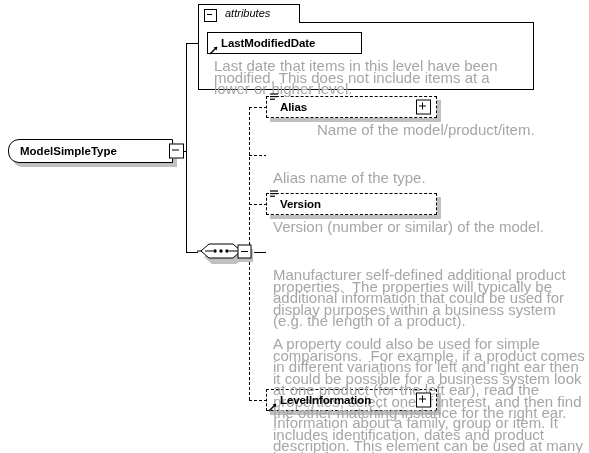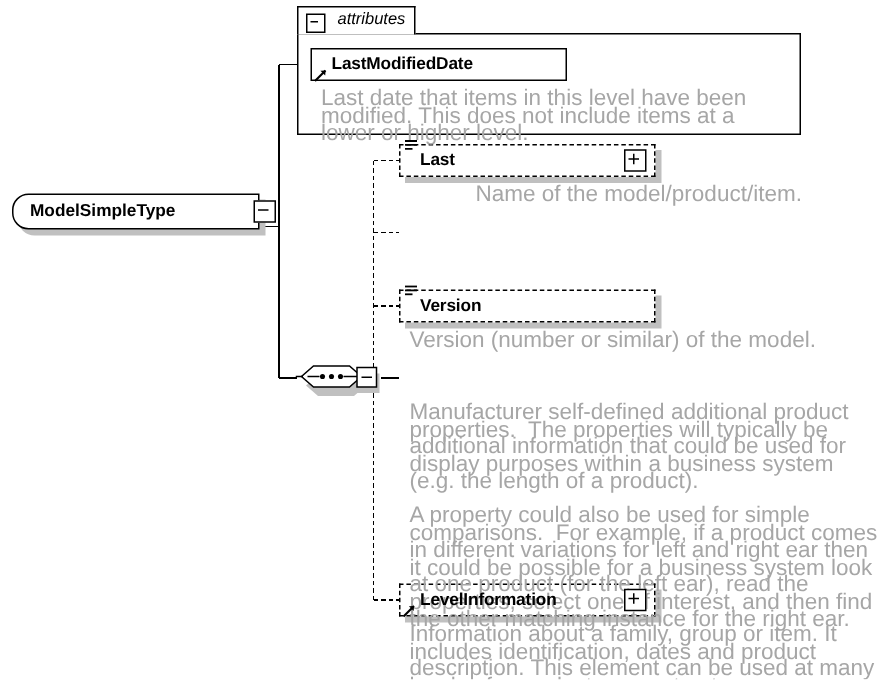"attributes" #attributes-group .att-tab { width: 79px -> 102px }
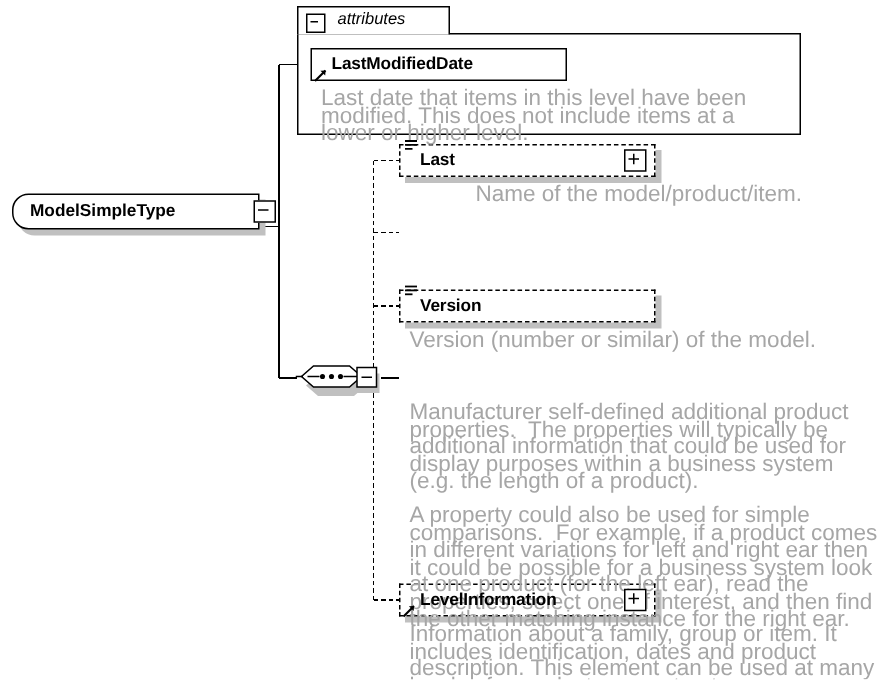"LastModifiedDate" div.node { width: 171px -> 155px }
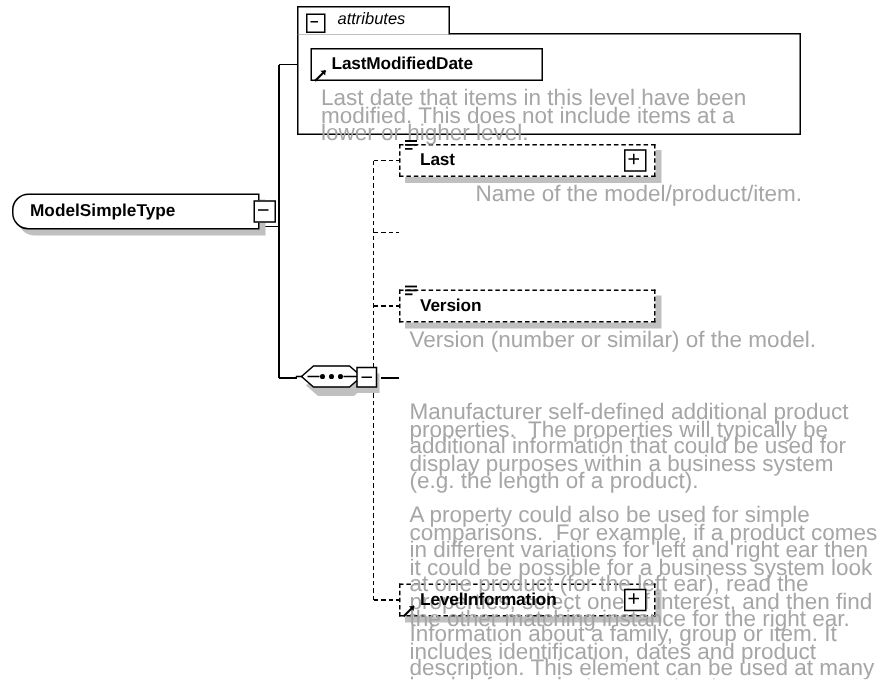"Last" span.label { text: Last -> Alias }
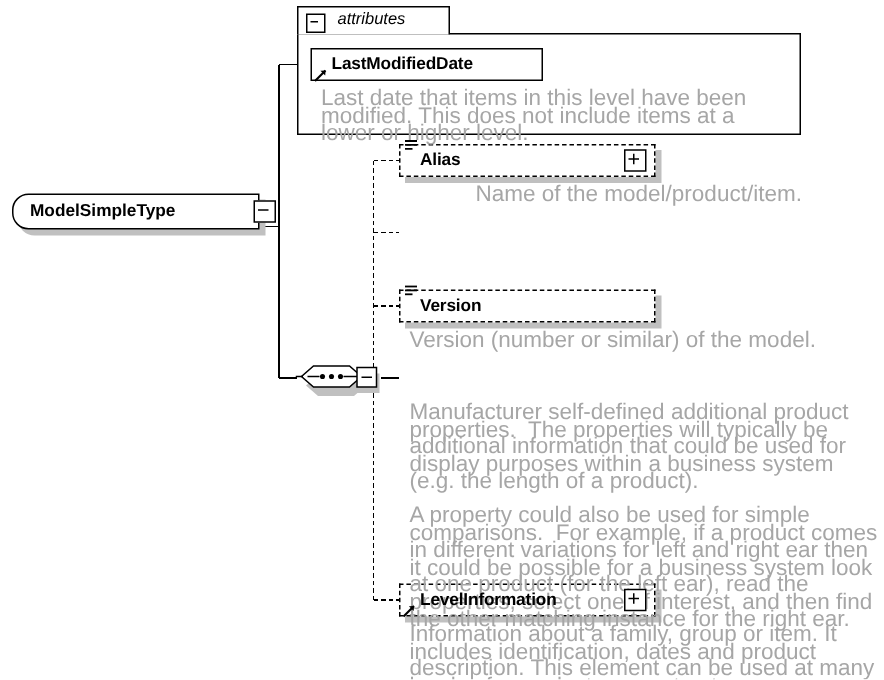"ModelSimpleType" #root-node { top: 129px -> 139px }
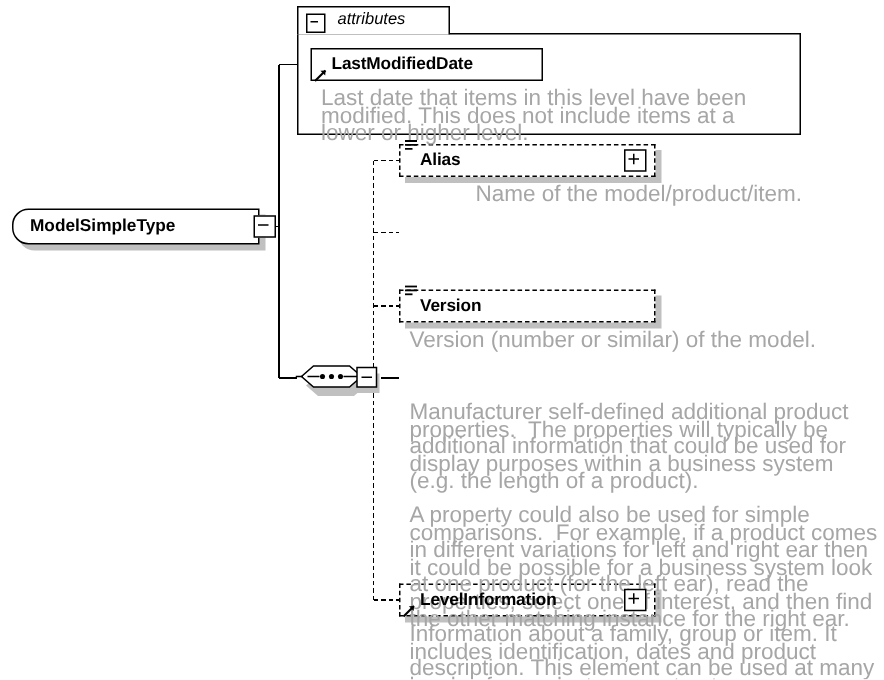"Alias name of the type." div.doc { html: none -> <div>Alias name of the type.</div> }
